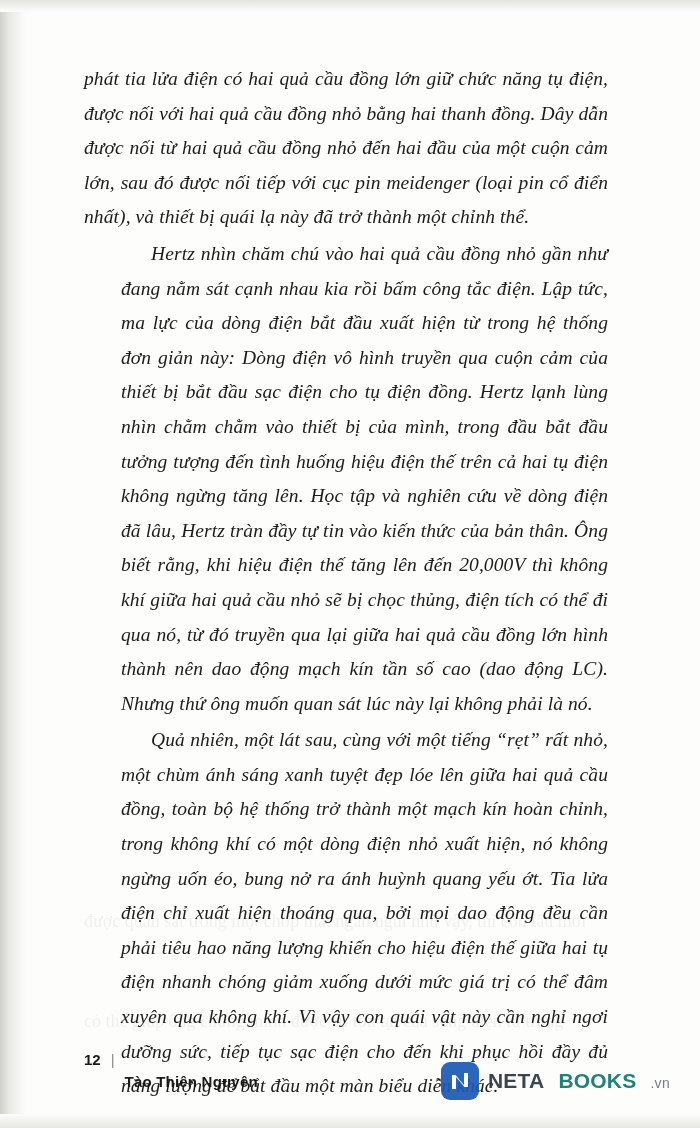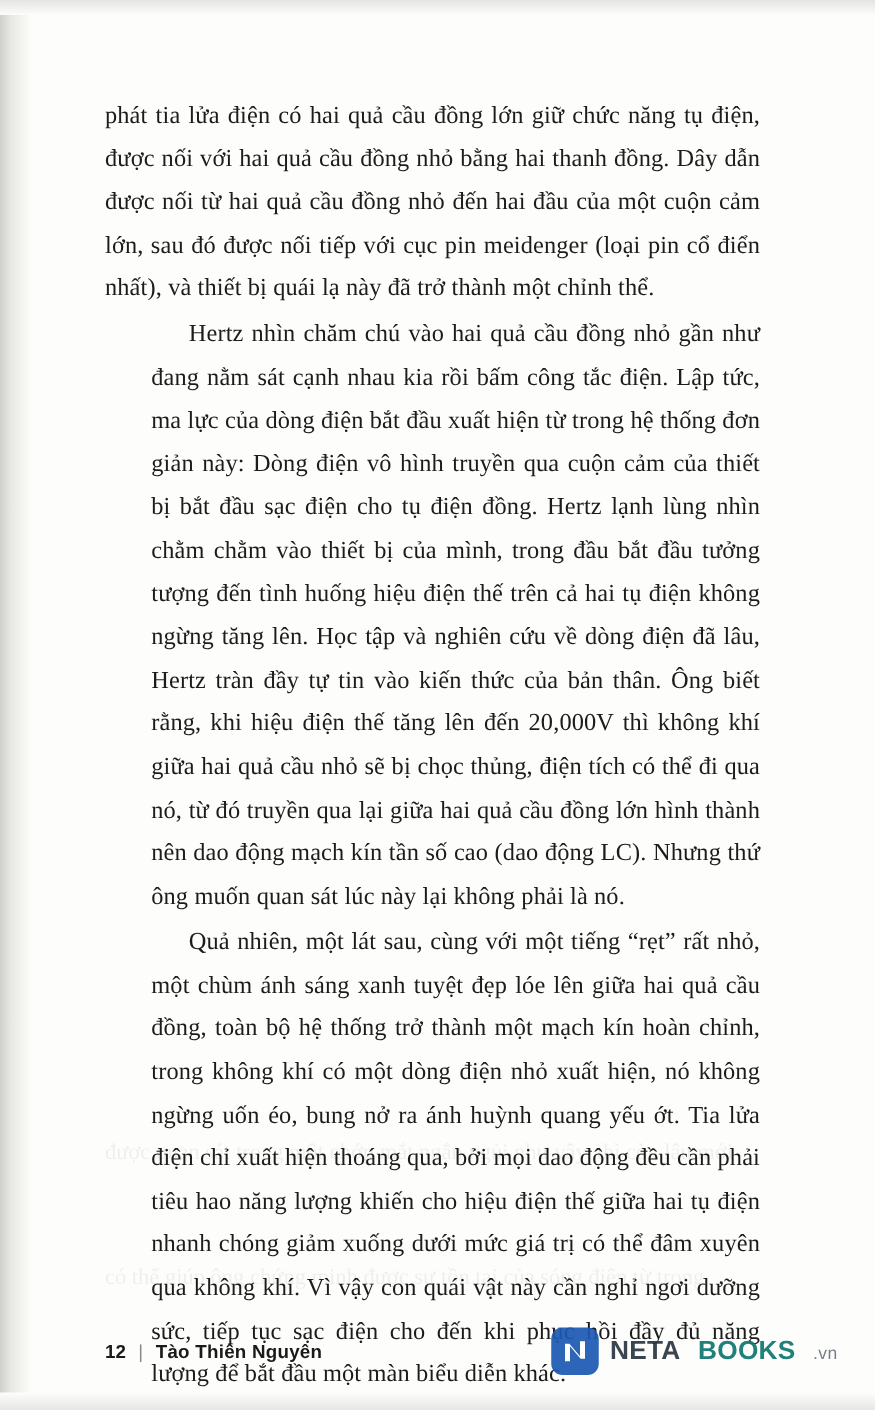"phát tia lửa điện có" .content { font-style: none -> italic; top: 76px -> 62px }
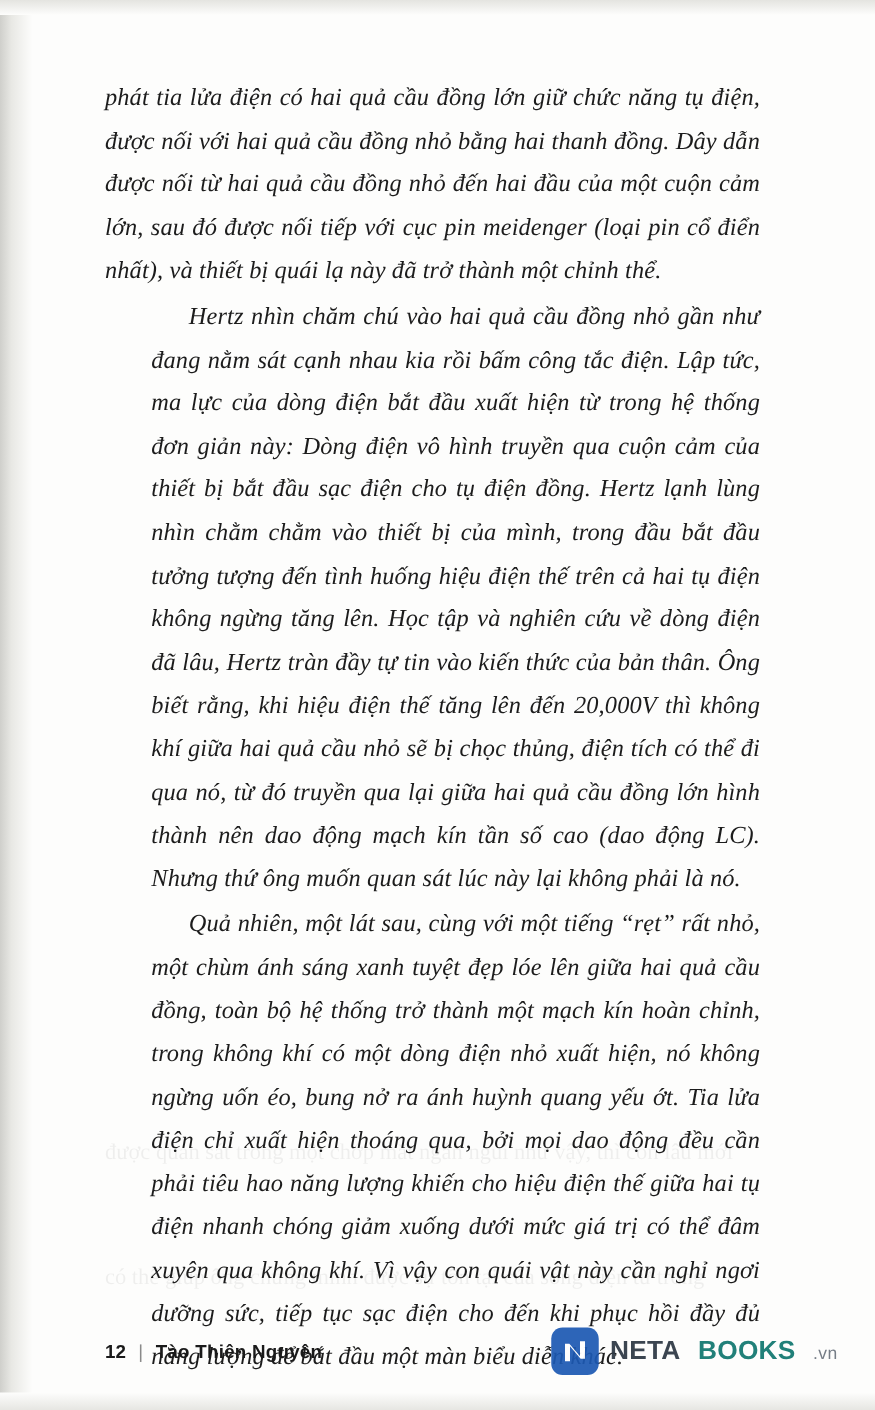"12" .footer { align-items: flex-end -> flex-start }
